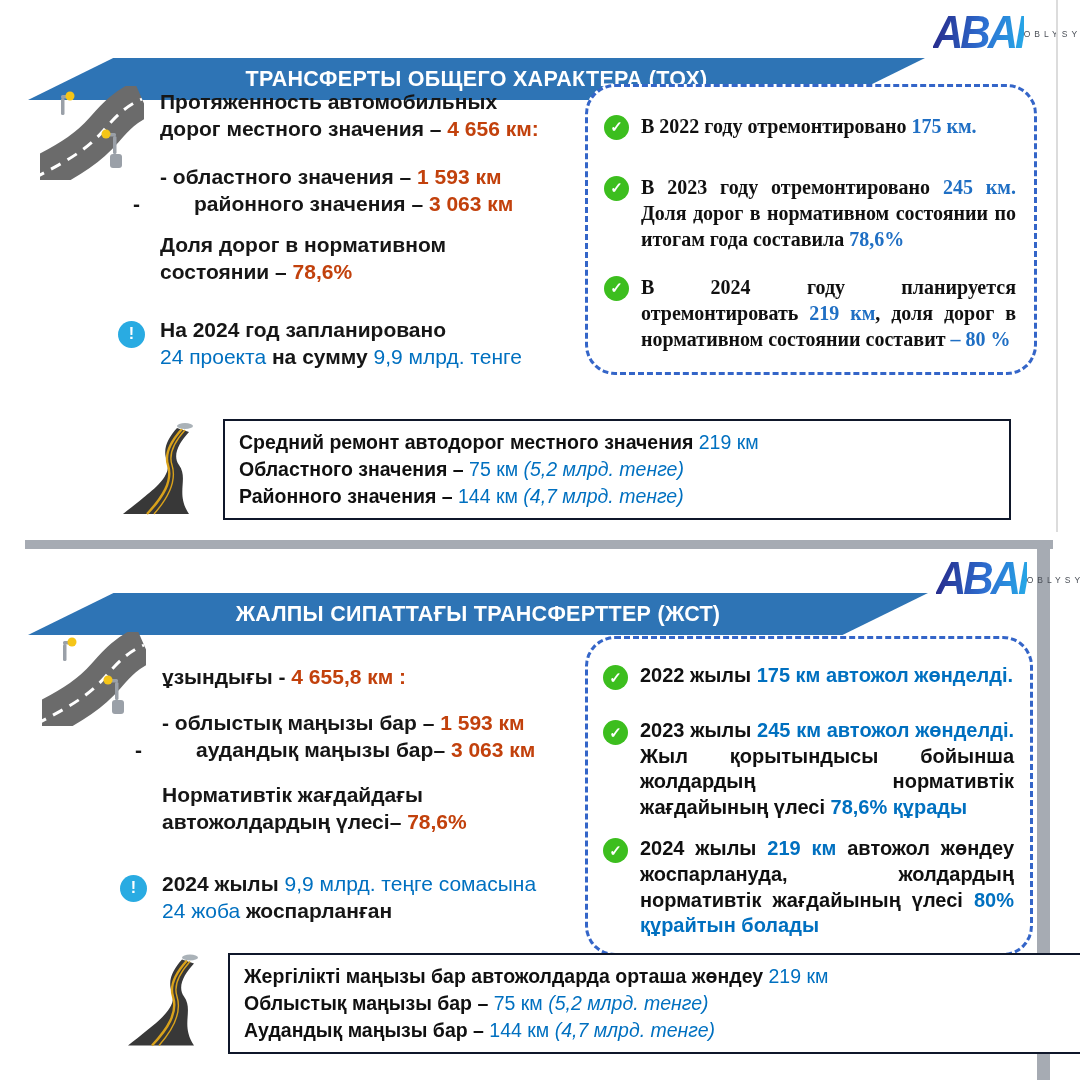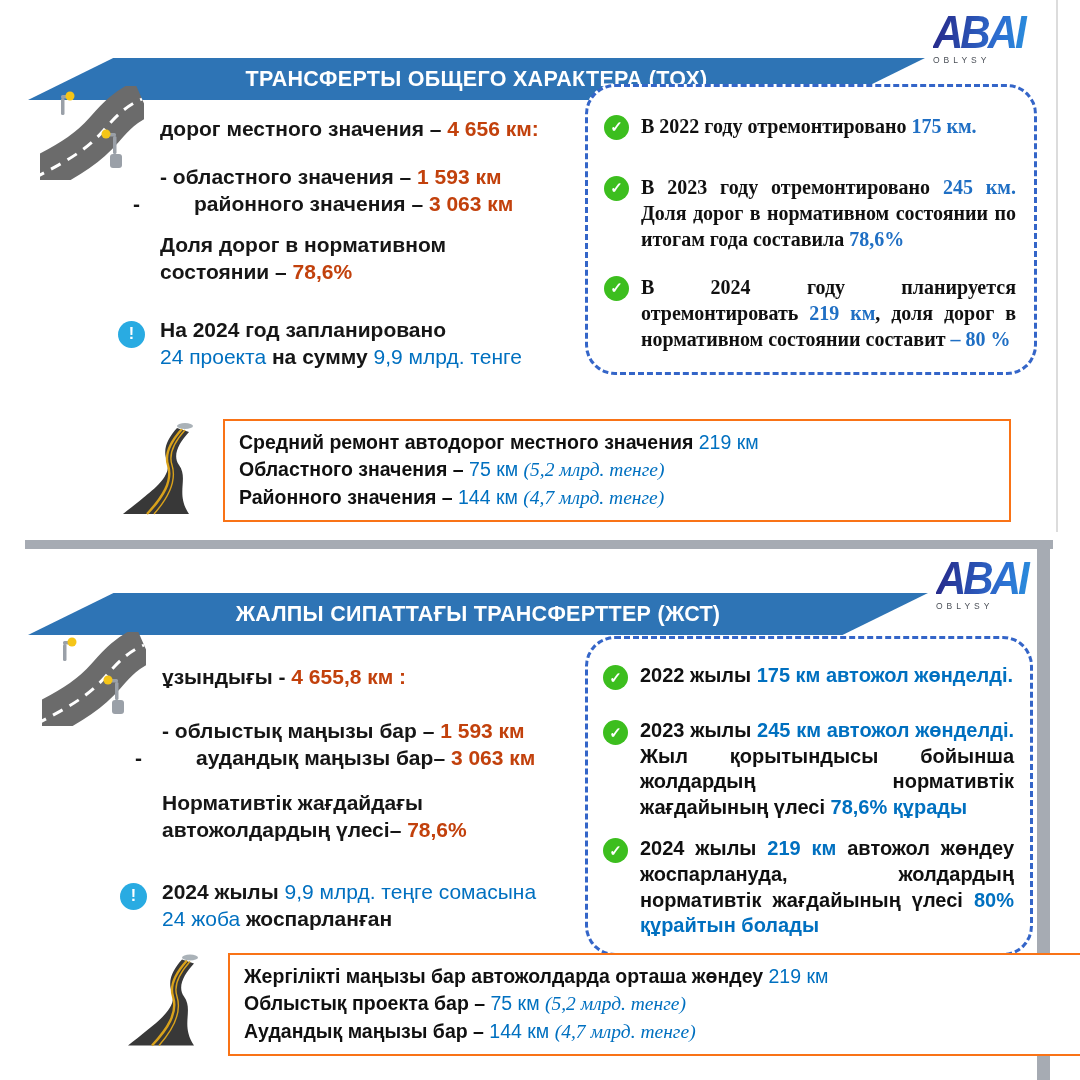"ABAI" .logo { align-items: none -> center; flex-direction: column -> row }
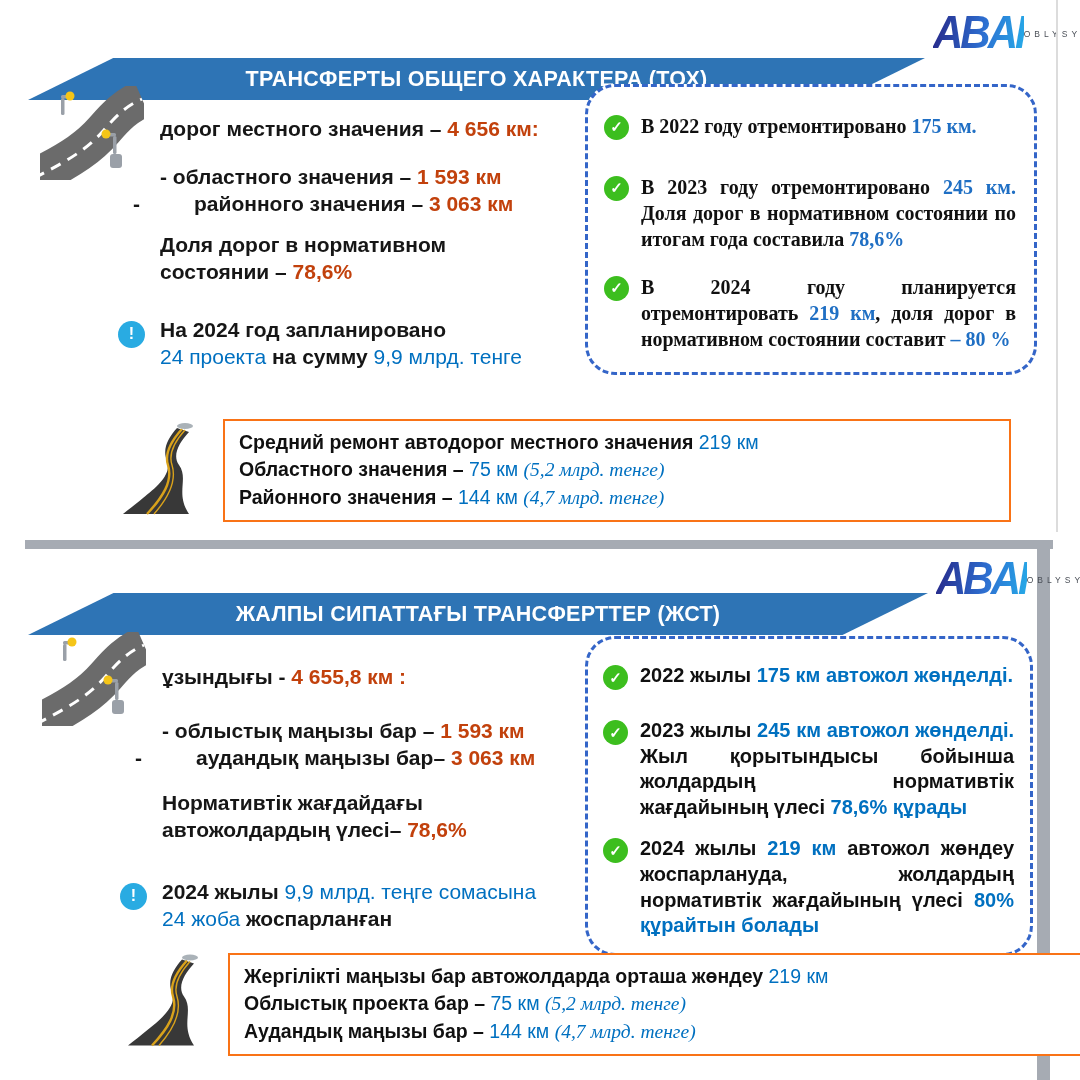"Протяженность автомобильных" span { html: none -> <span>Протяженность автомобильных</span> }
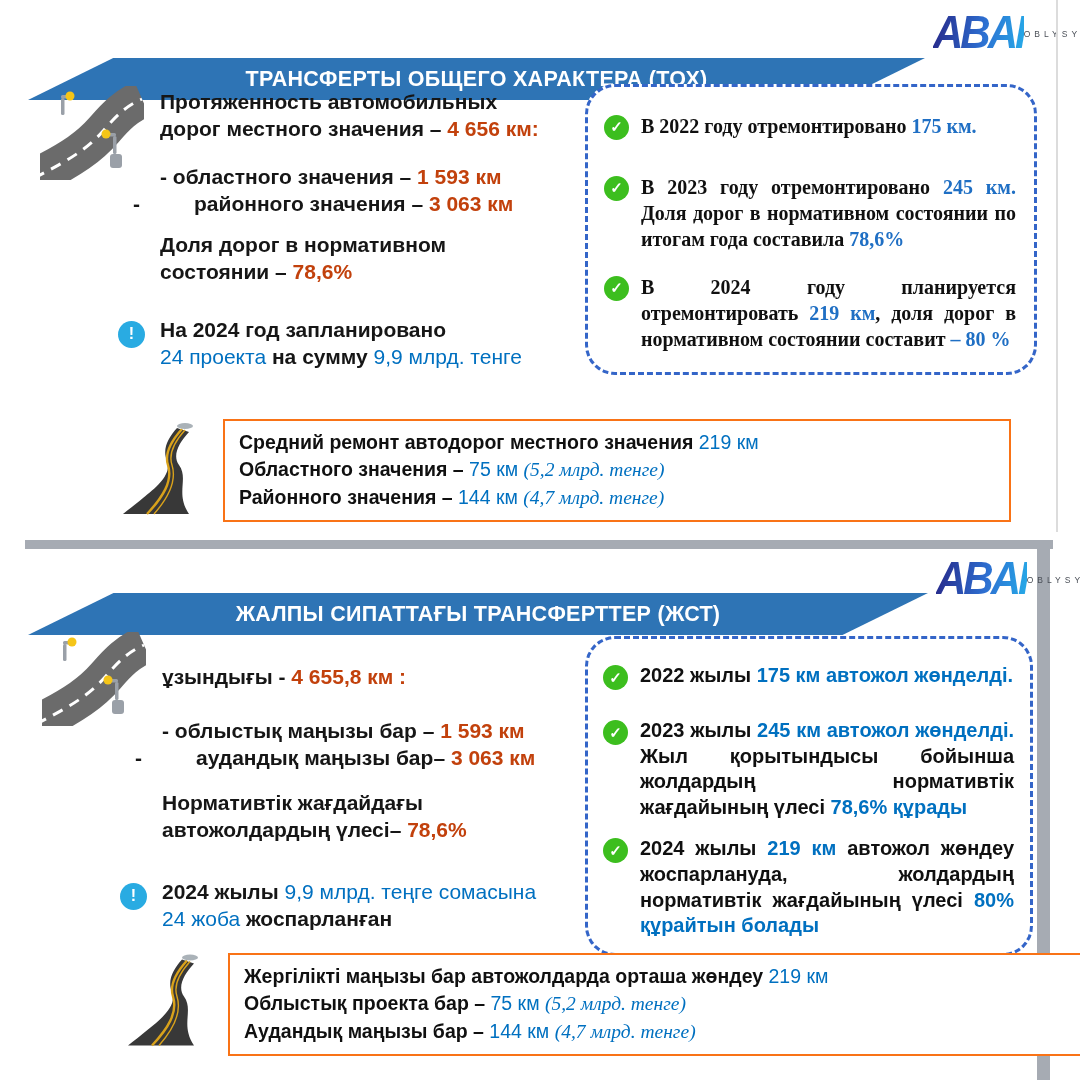"Средний ремонт автодорог местного" .summary { border: 2px solid #f97316 -> 2px solid #0f172a }
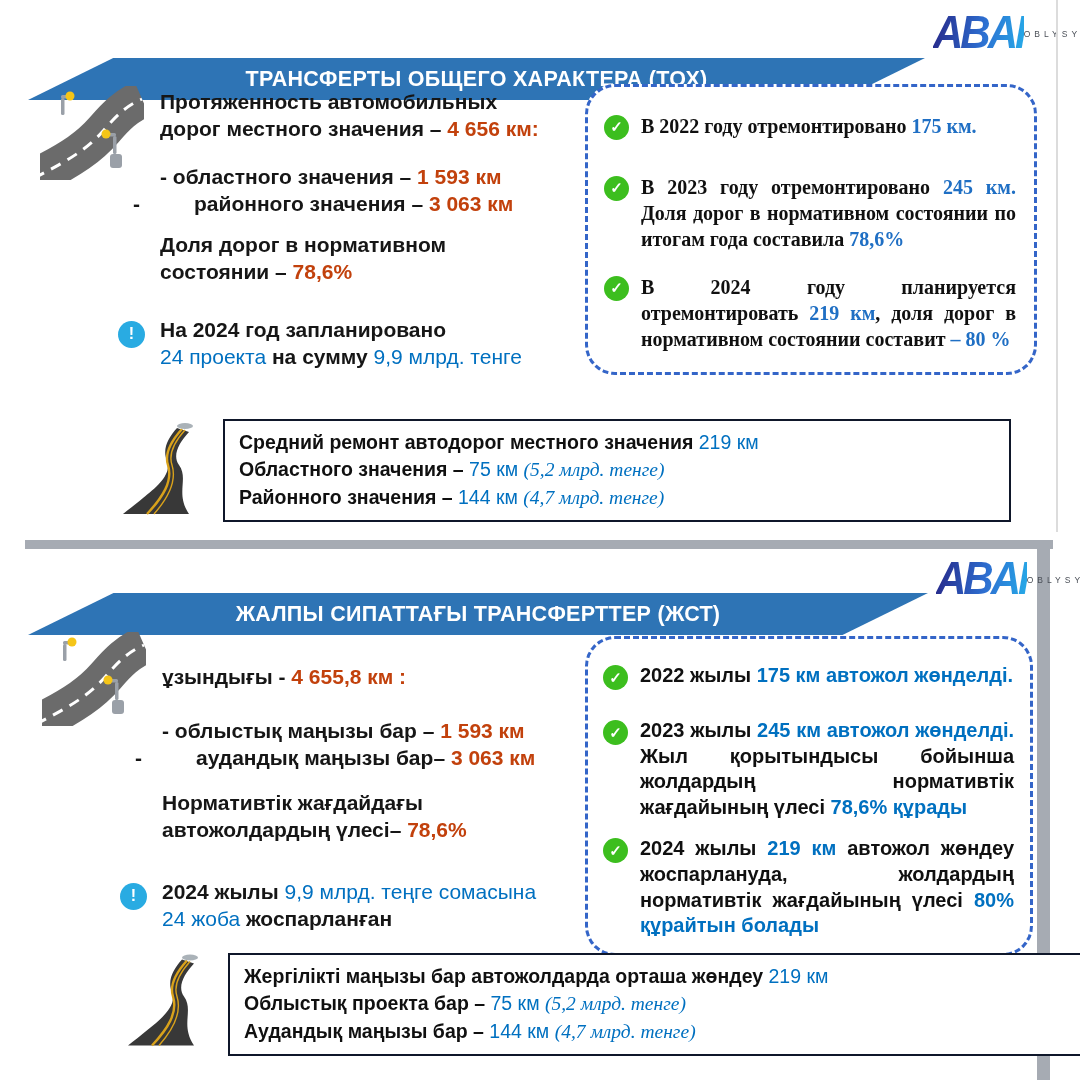"(5,2 млрд. тенге)" .summary .paren { font-family: Liberation Serif, serif -> none }
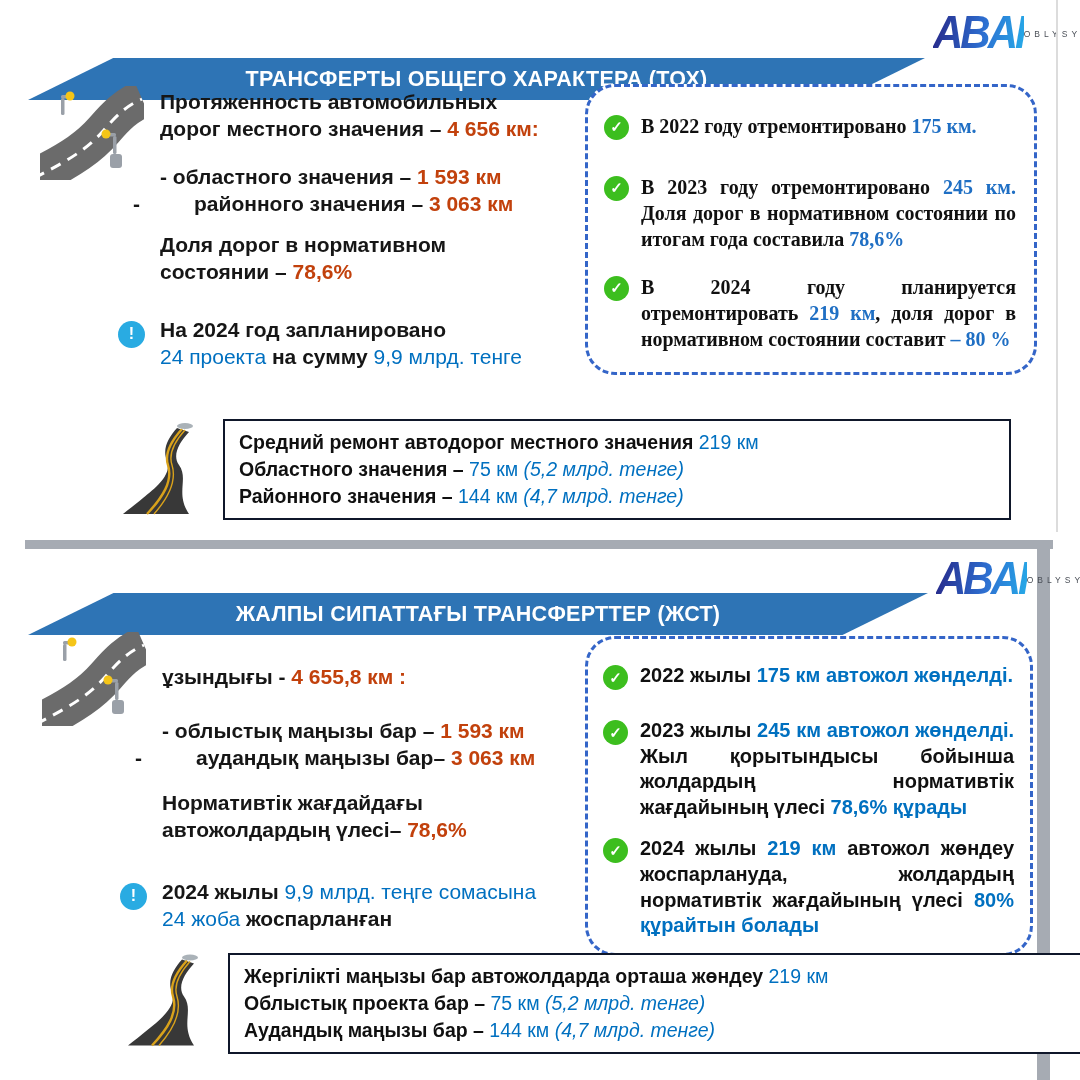"- облыстық маңызы бар –" div { margin-top: 26px -> 18px }
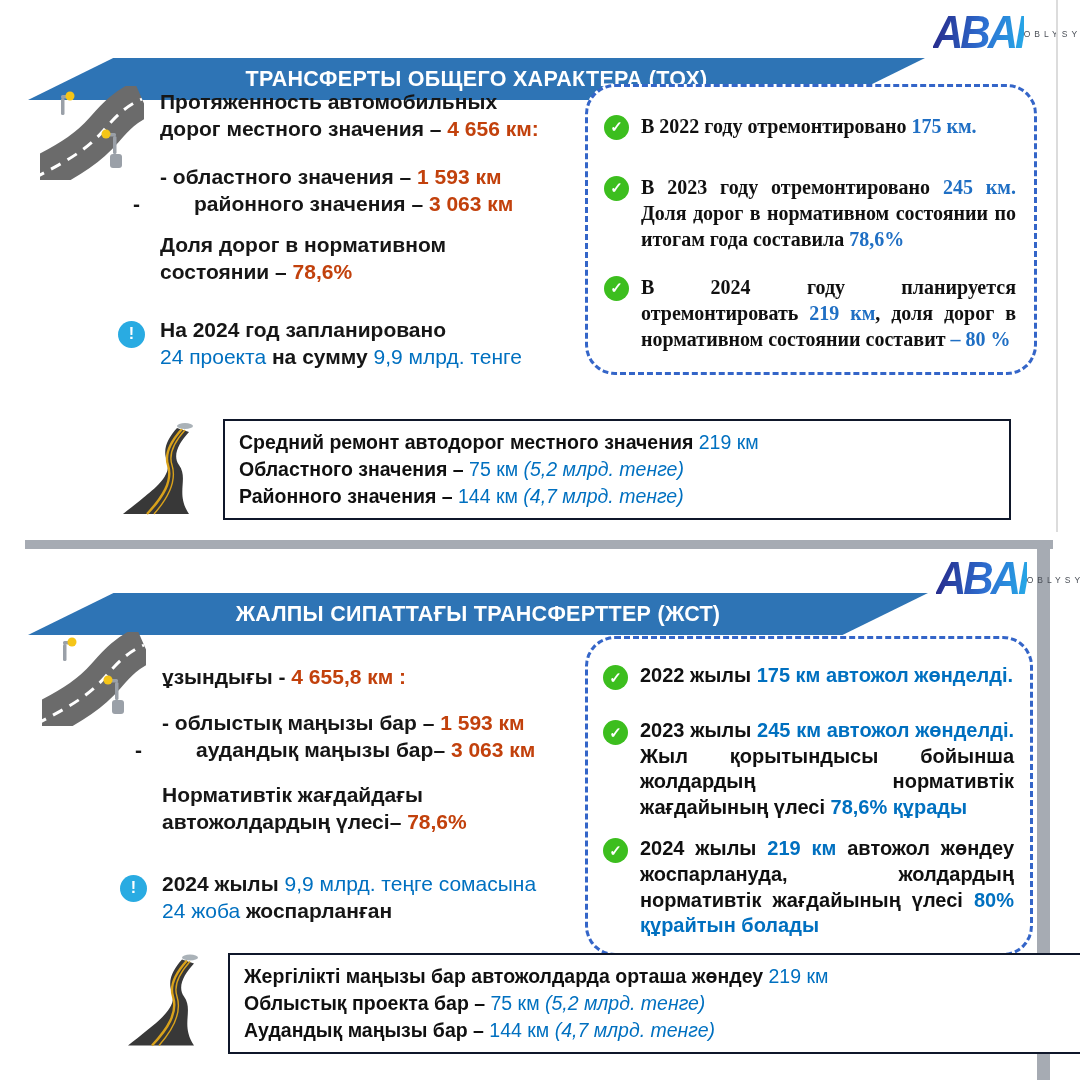"Облыстық проекта бар –" span { text: проекта -> маңызы }
